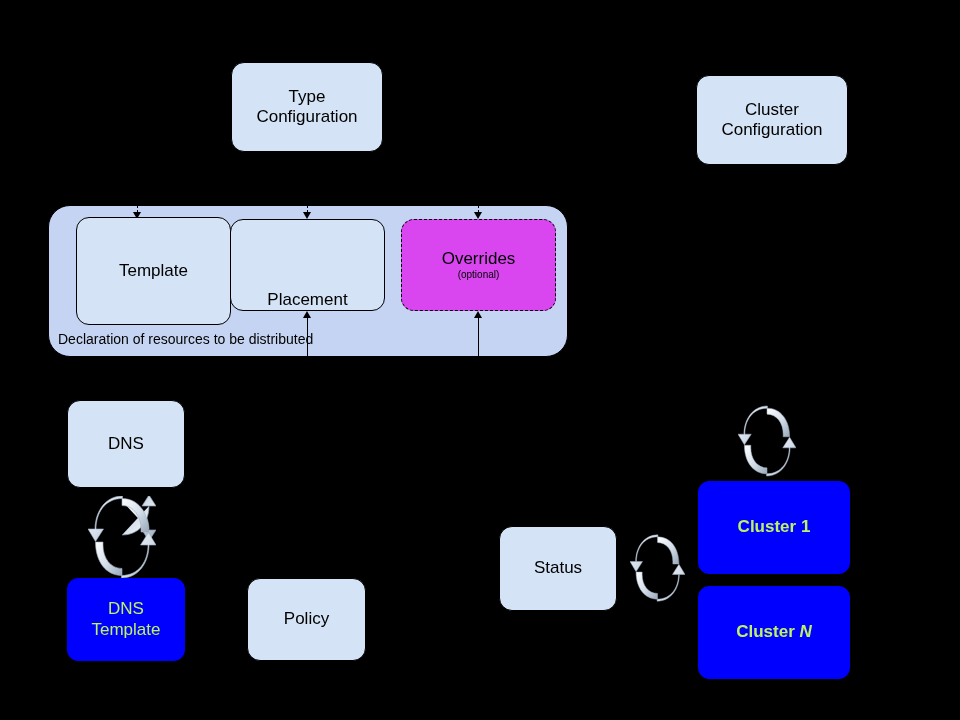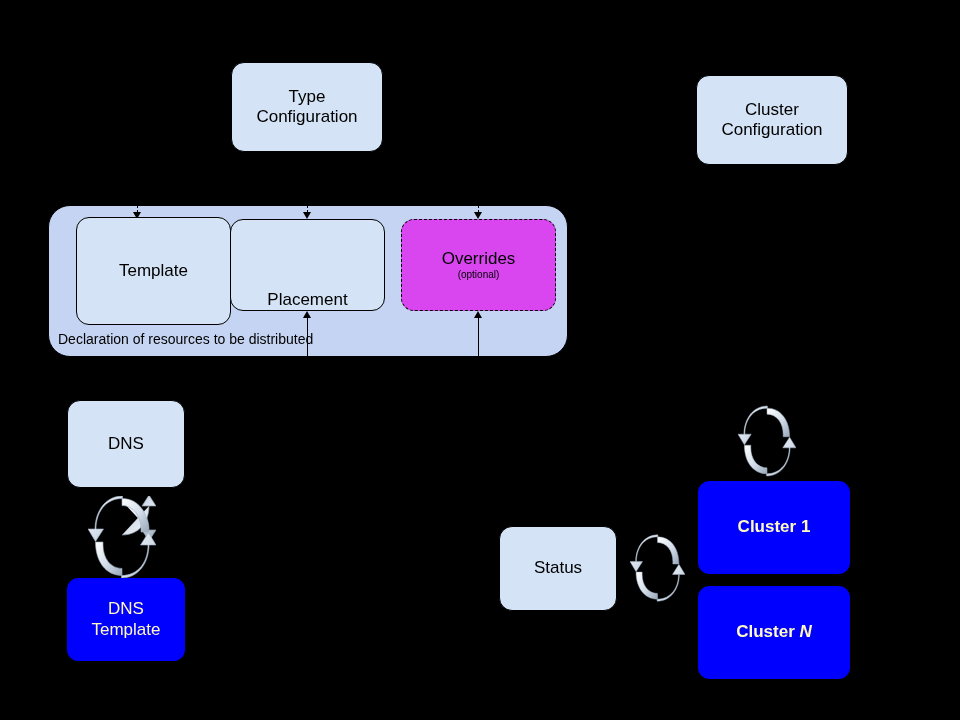"Cluster 1" .node.cluster { color: #fef9c3 -> #bef264 }
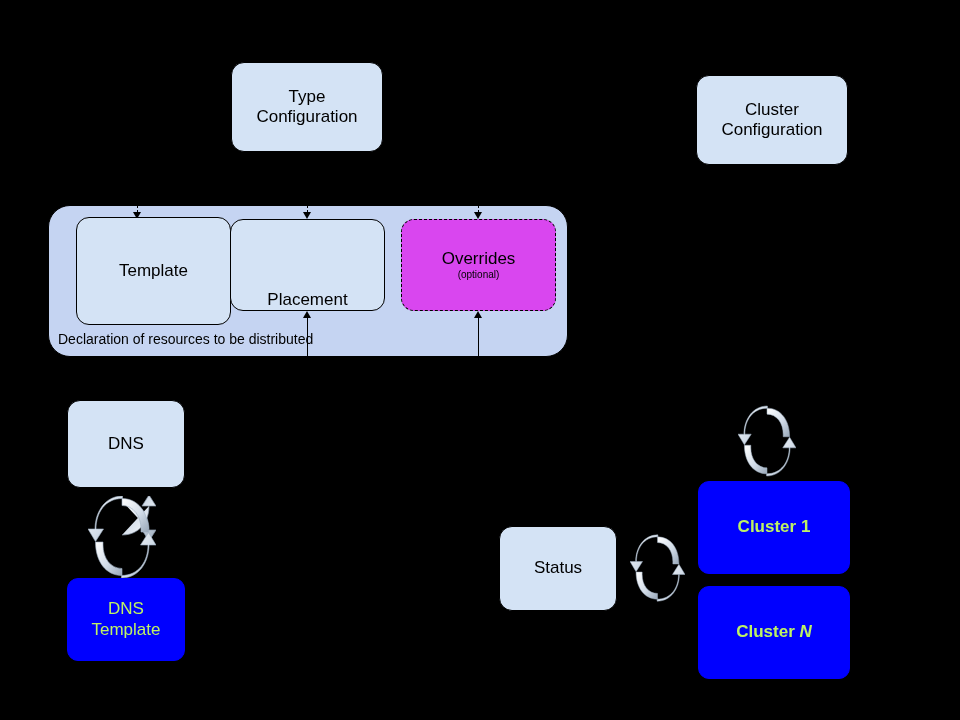"Policy" div.node { html: none -> <div> <span>Policy</span> </div> }
